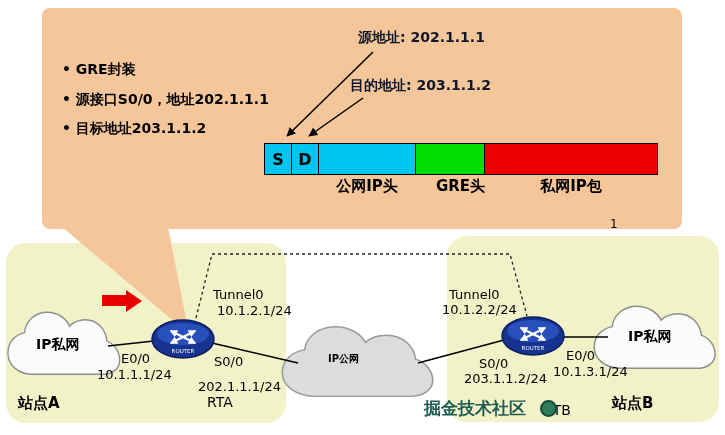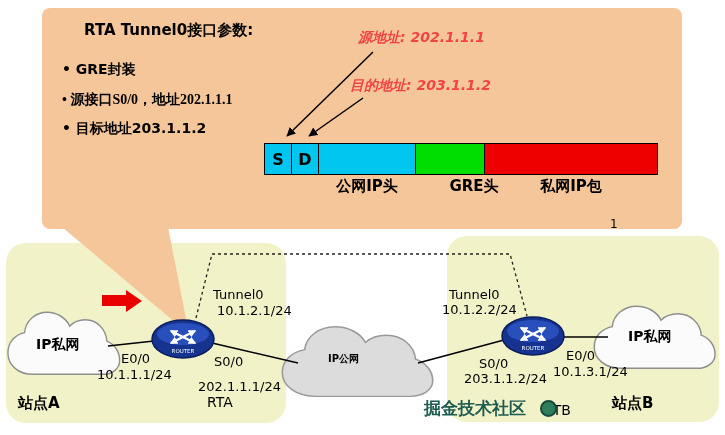"RTA Tunnel0接口参数:" div.abs { html: <div>RTA Tunnel0接口参数:</div> -> none }
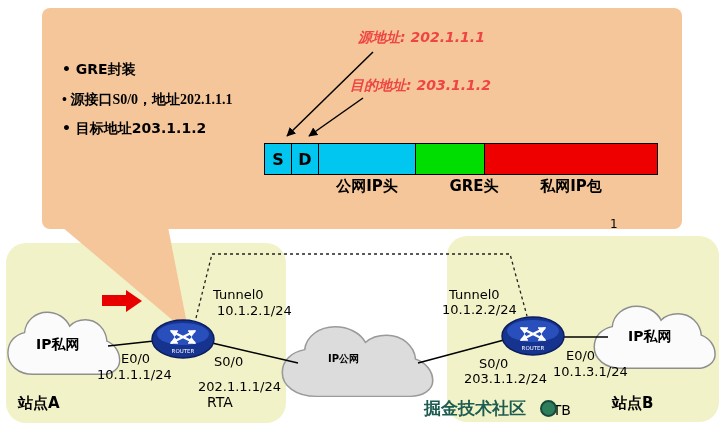"源地址: 202.1.1.1" .red { color: #ef4444 -> #0f172a; font-style: italic -> none }
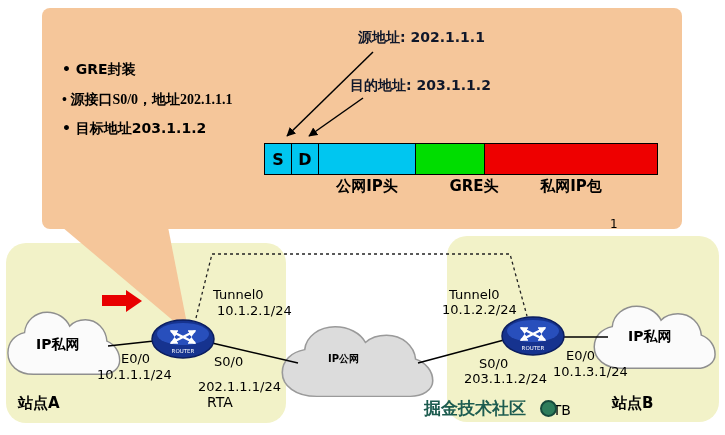"源接口S0/0，地址202.1.1.1" div.abs { font-family: Liberation Serif, serif -> none }
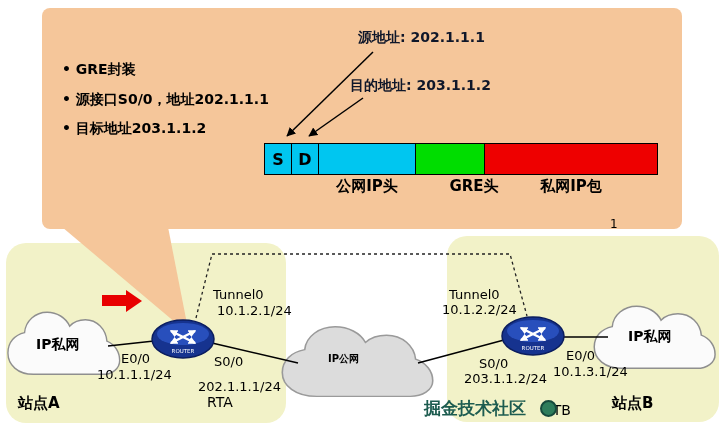"GRE头" div.pktlbl { left: 439px -> 415px; text-align: none -> right }
